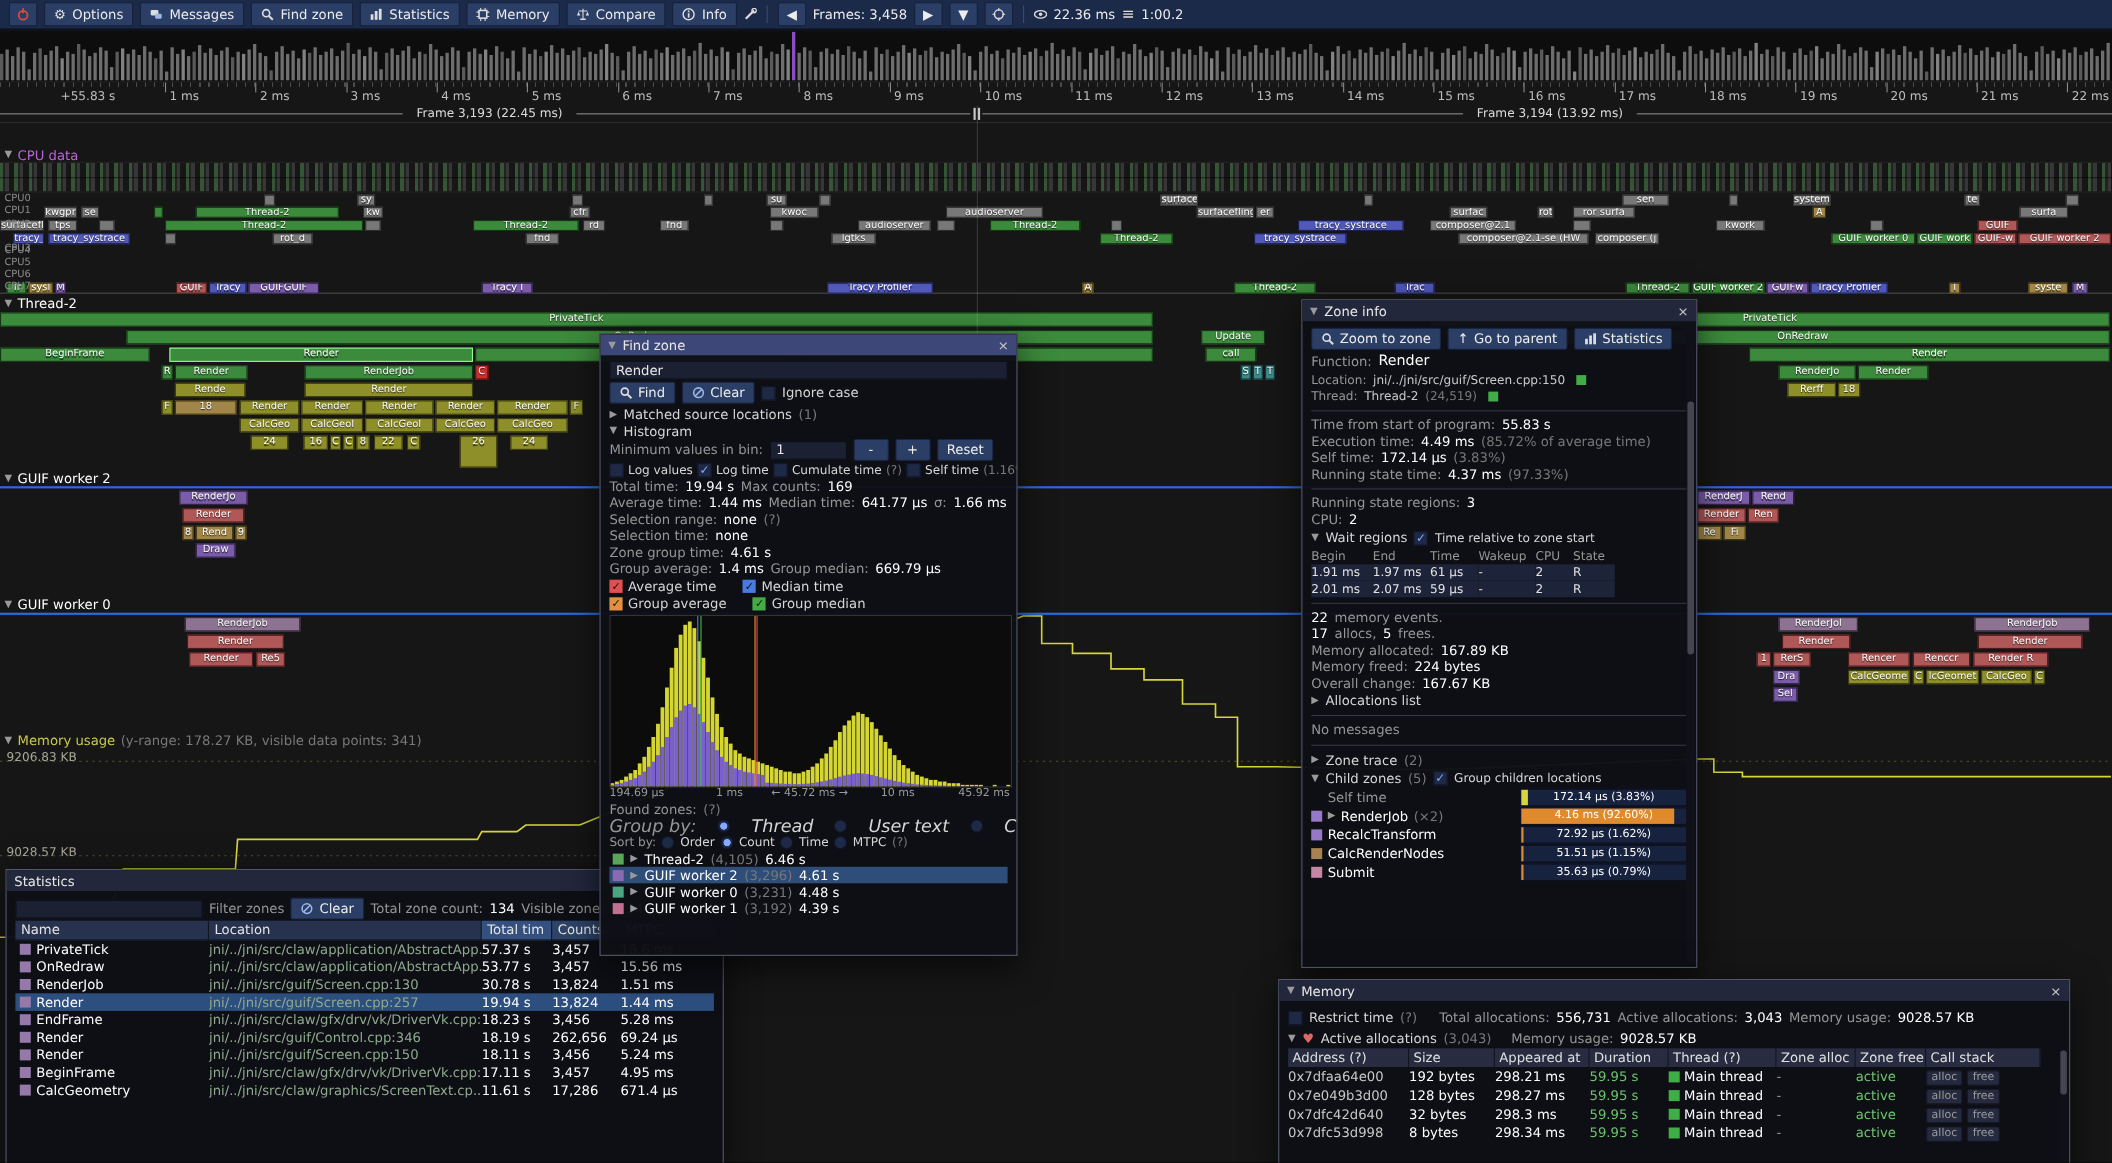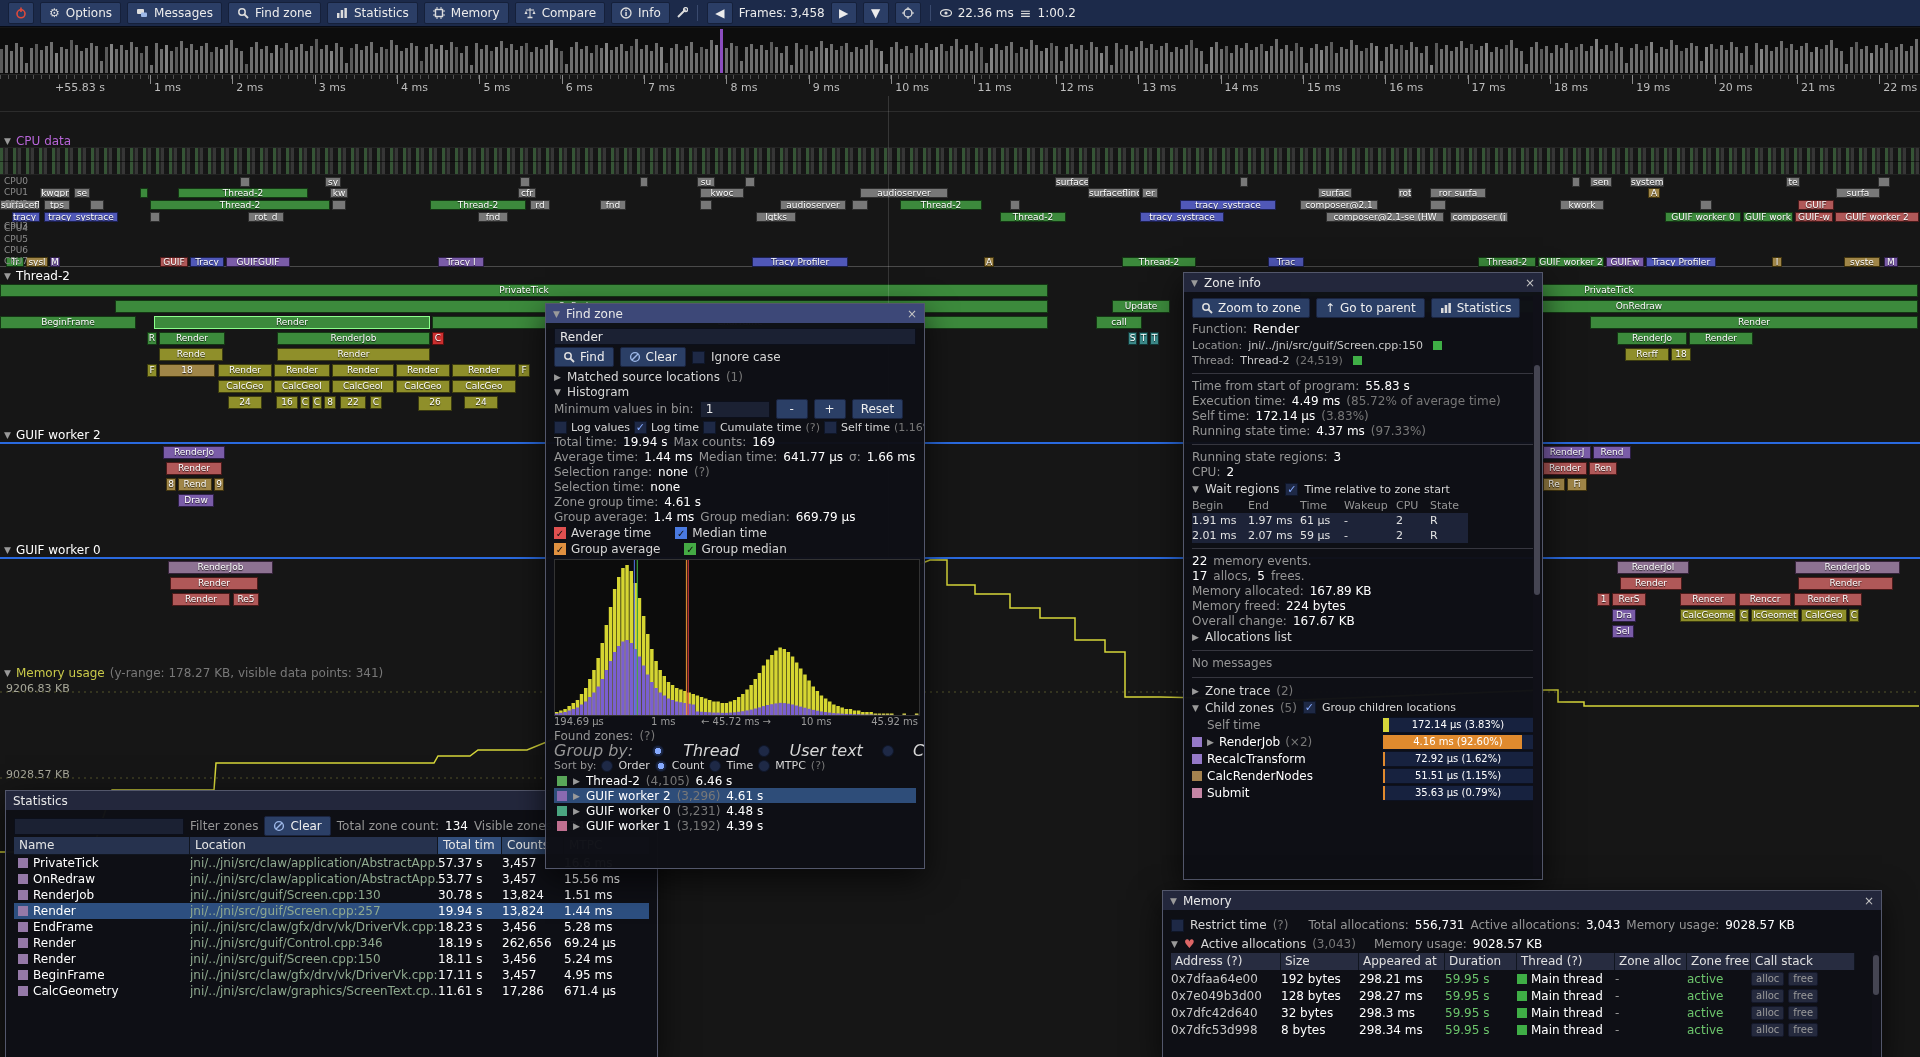"Frame 3,193 (22.45 ms)" div { html: none -> <div> <div></div> <div>Frame 3,193 (22.45 ms)</div> <div></div> <div></div> <div></div> <div></div> <div>Frame 3,194 (13.92 ms)</div> <div></div> </div> }
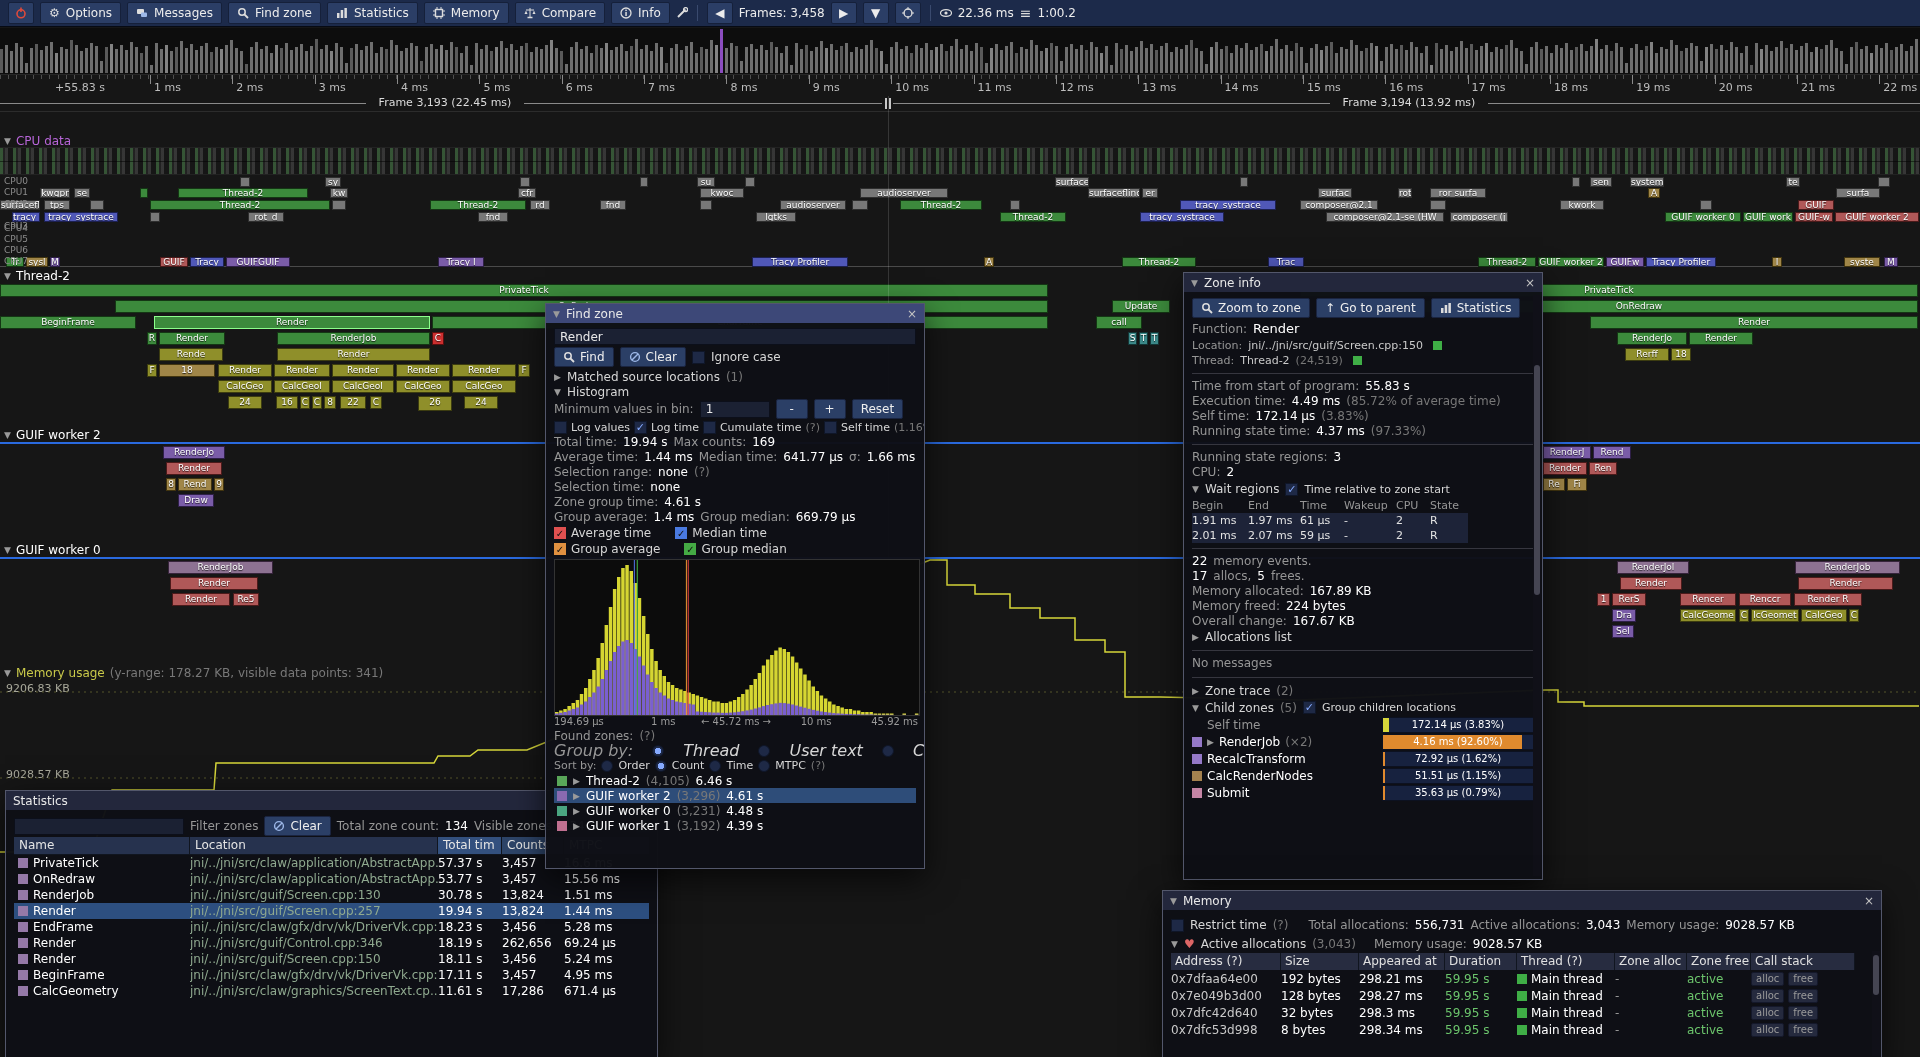"sen" div.zone { left: 1590px -> 1475px; width: 22px -> 42px }
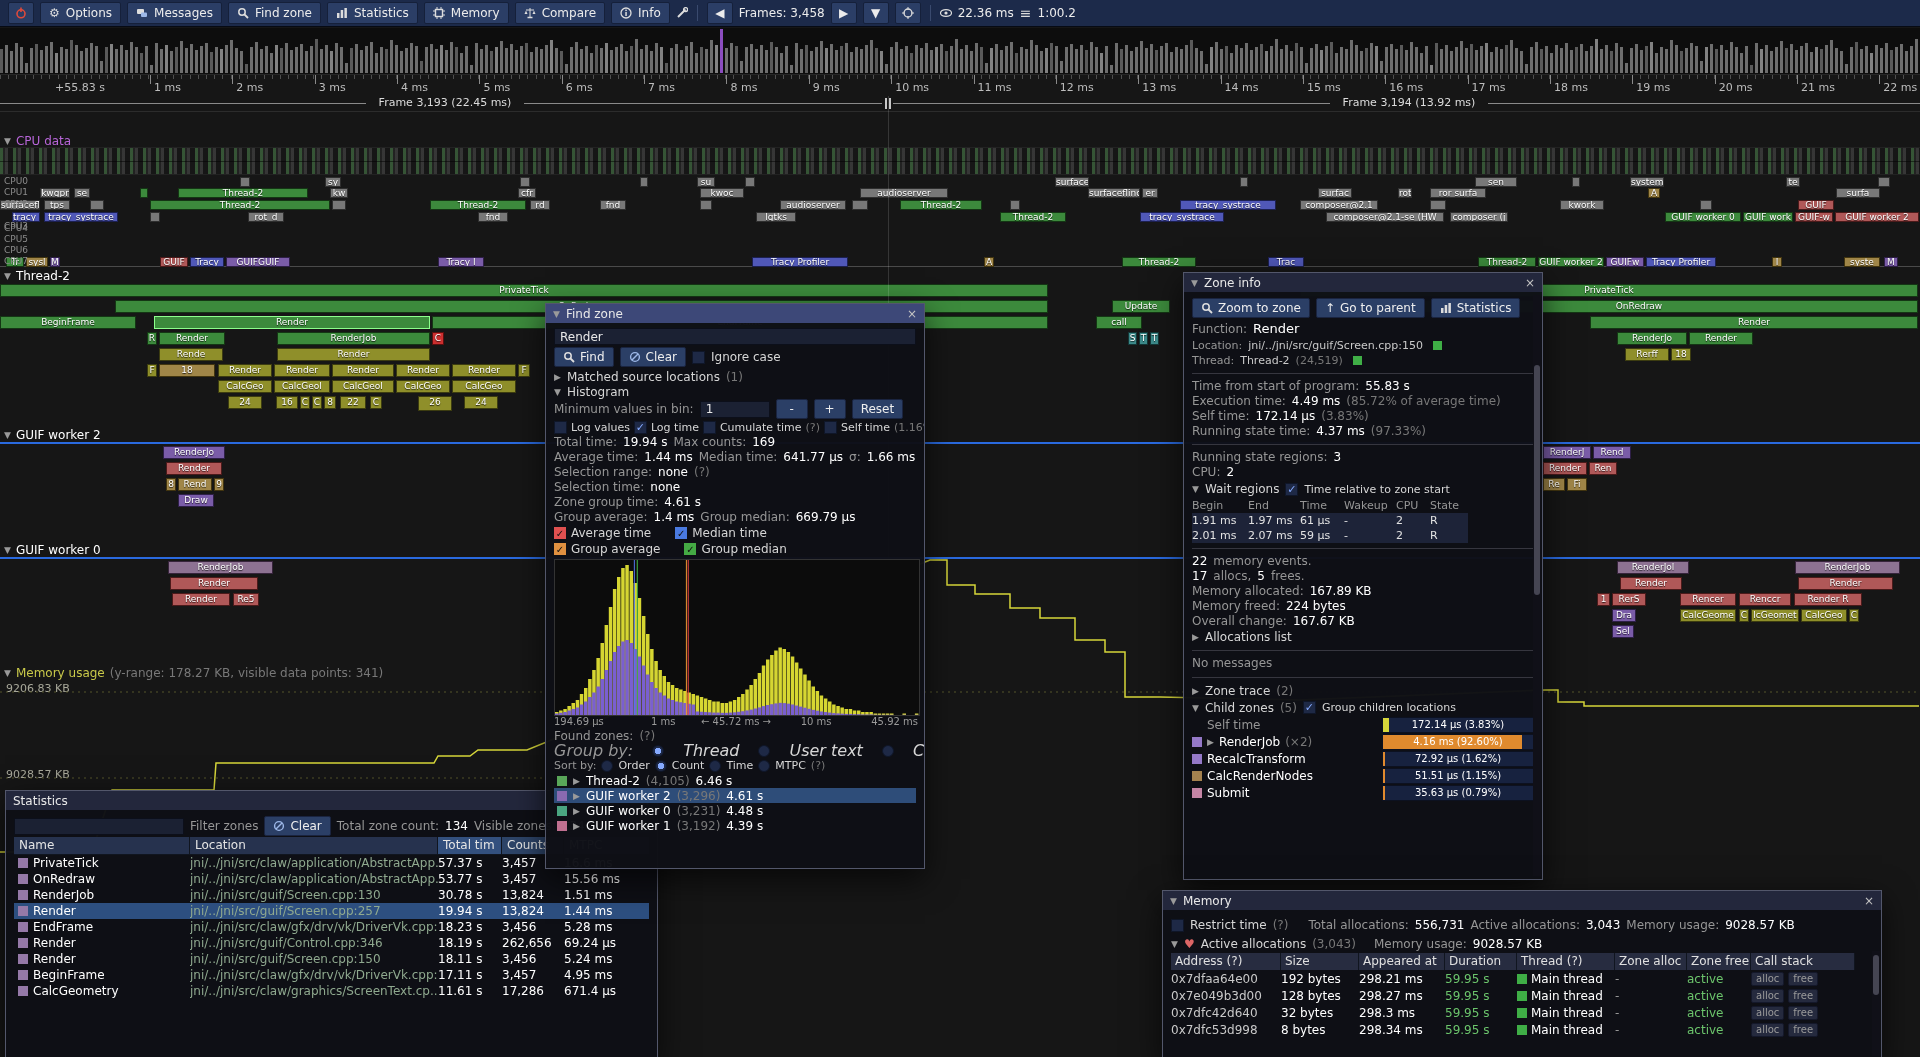"Update" div.zone { margin-left: 20px -> none }
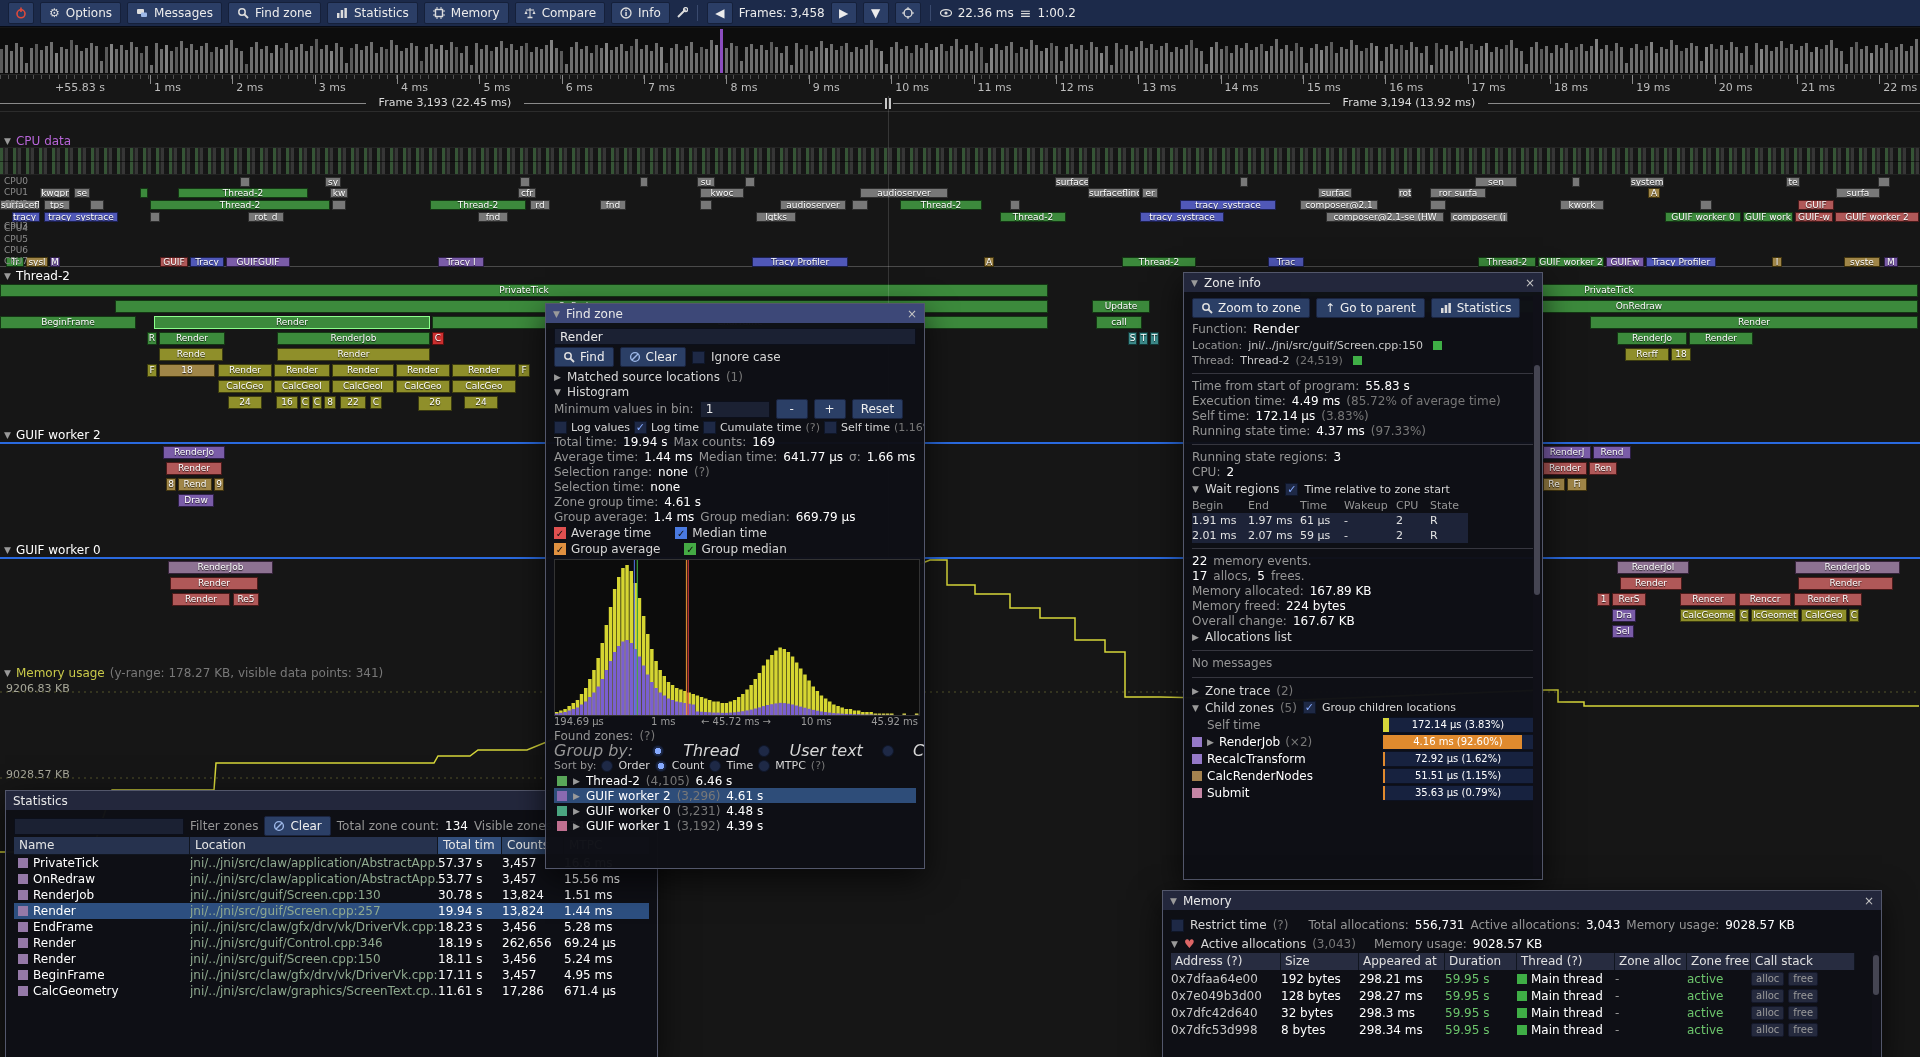"26" div.zone { height: 15px -> 29px }
